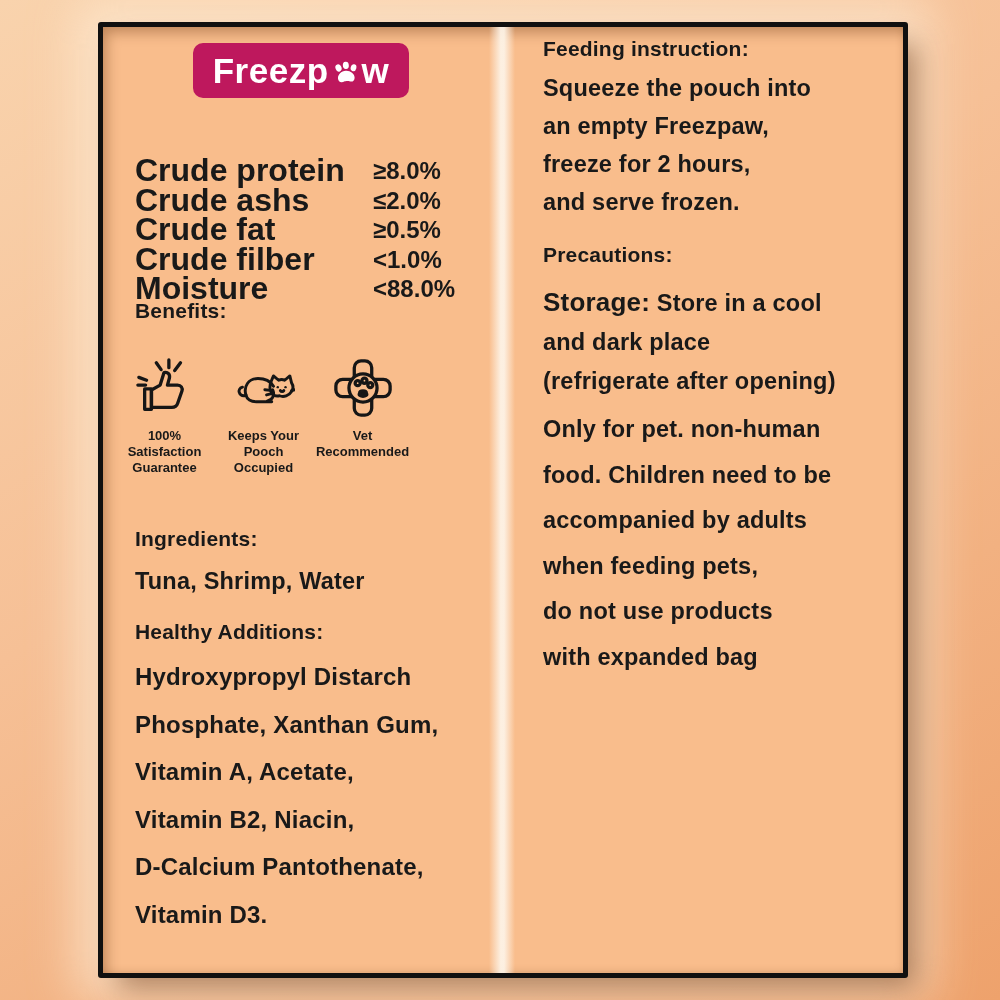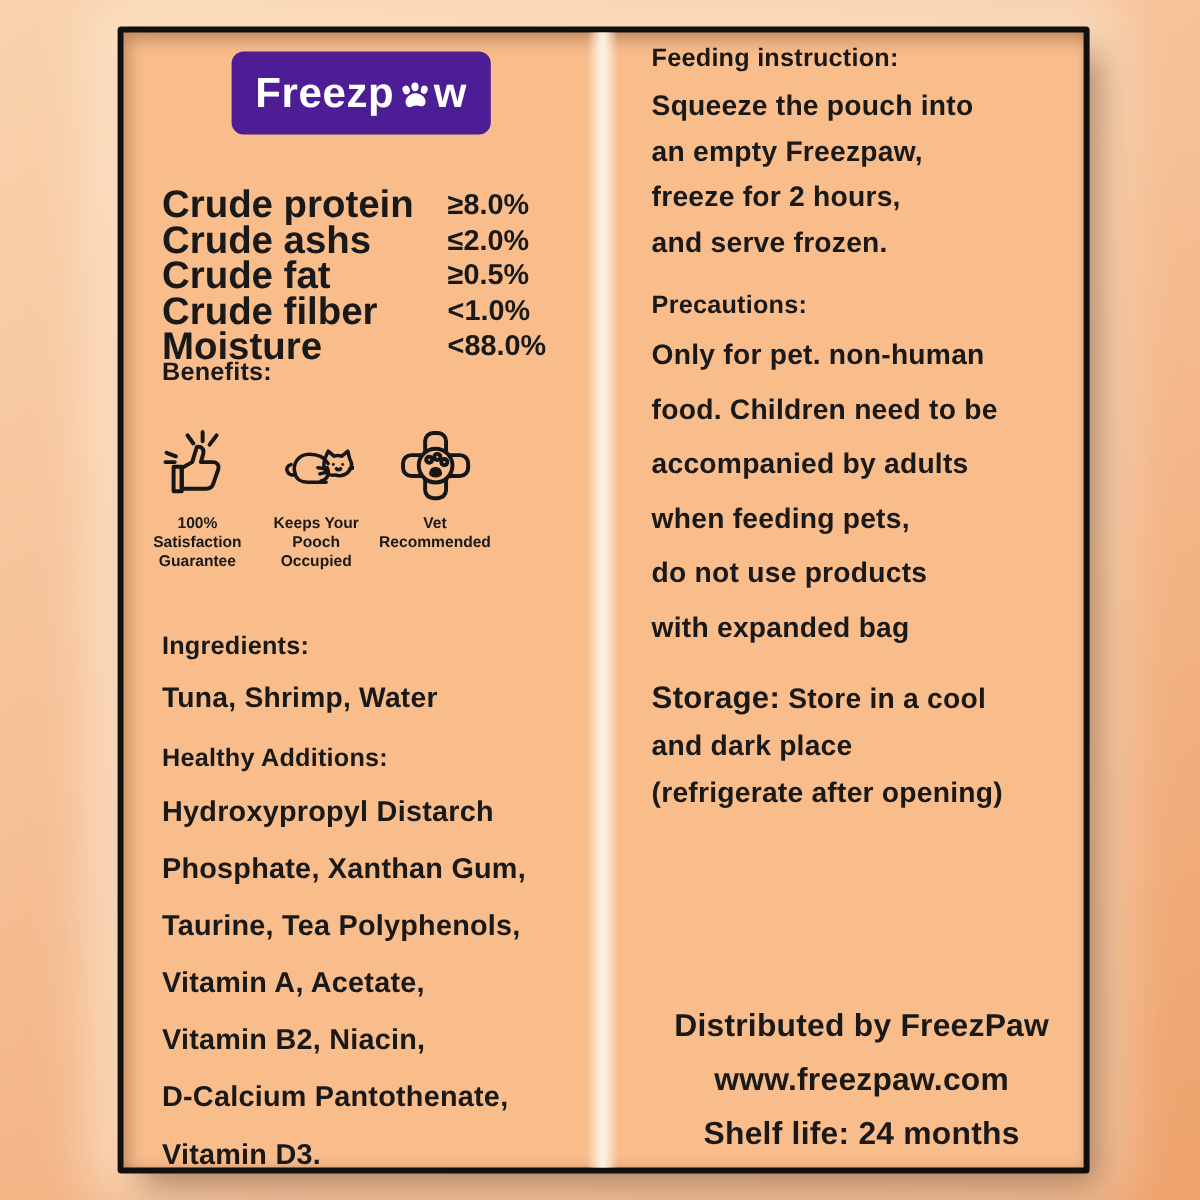"Freezp" .logo { background: #4c1d95 -> #be185d; height: 69px -> 55px }
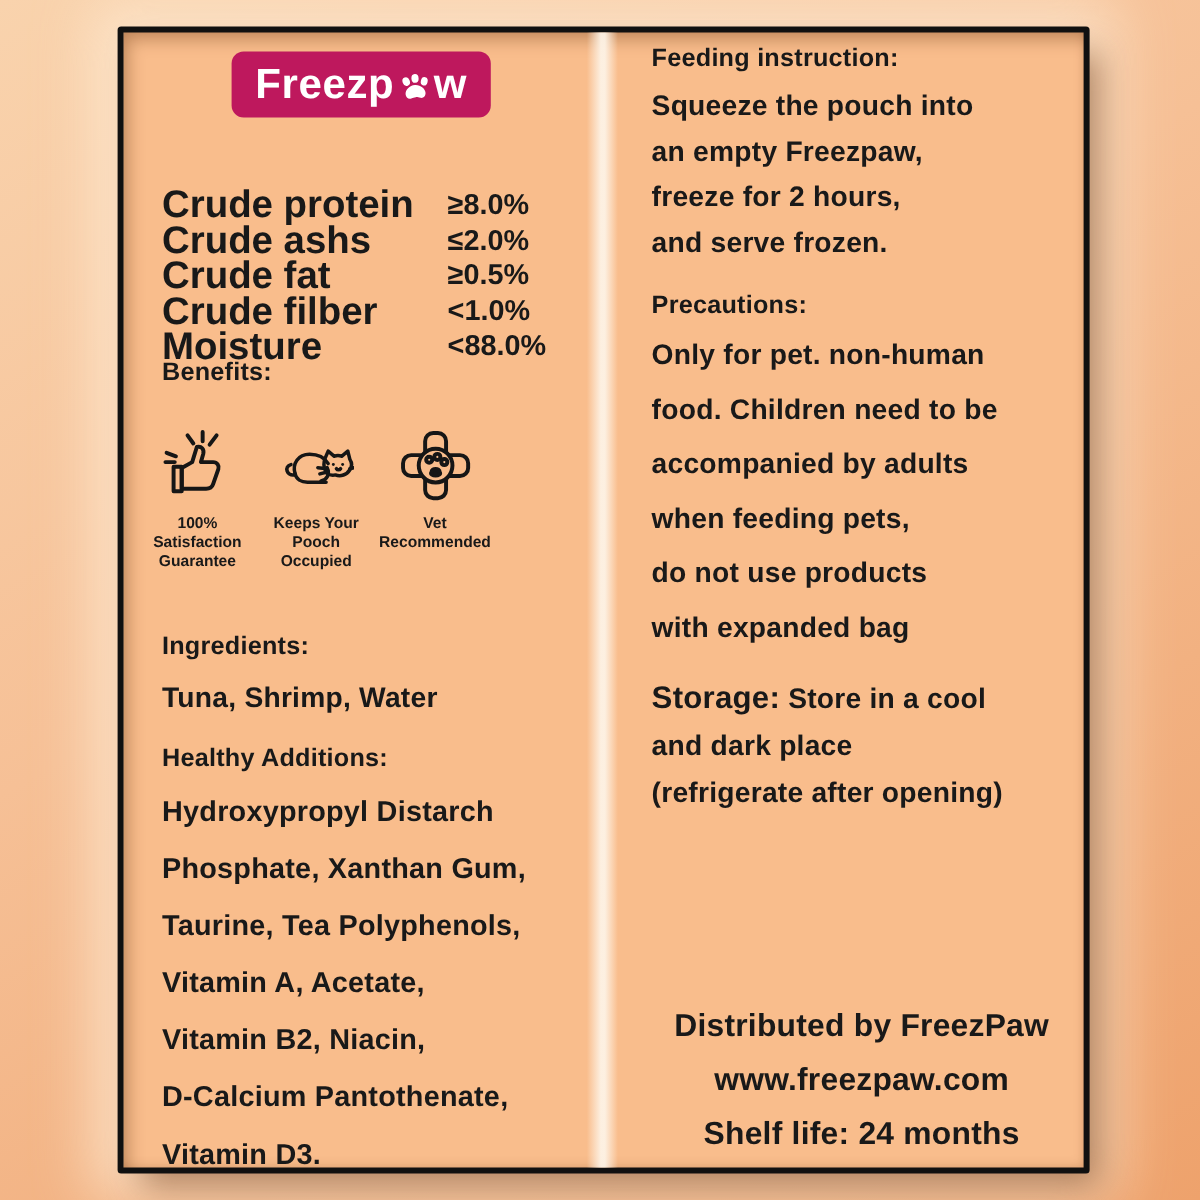"Only for pet. non-human" div.para { order: before "Storage: Store in a cool" -> after "Storage: Store in a cool" }
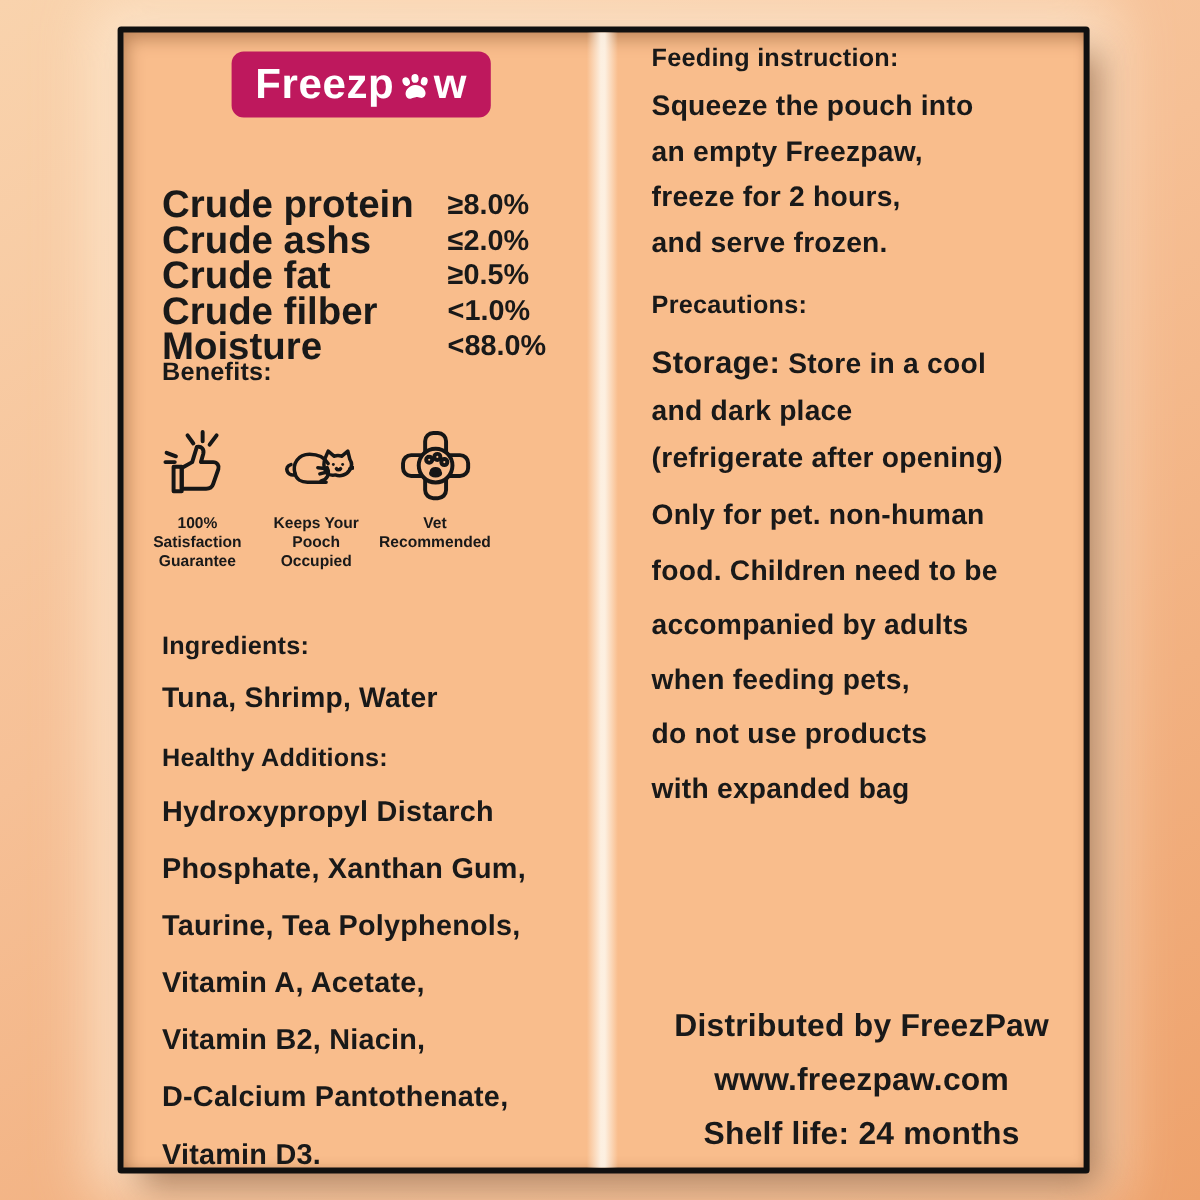"Taurine, Tea Polyphenols," div { html: <div>Taurine, Tea Polyphenols,</div> -> none }
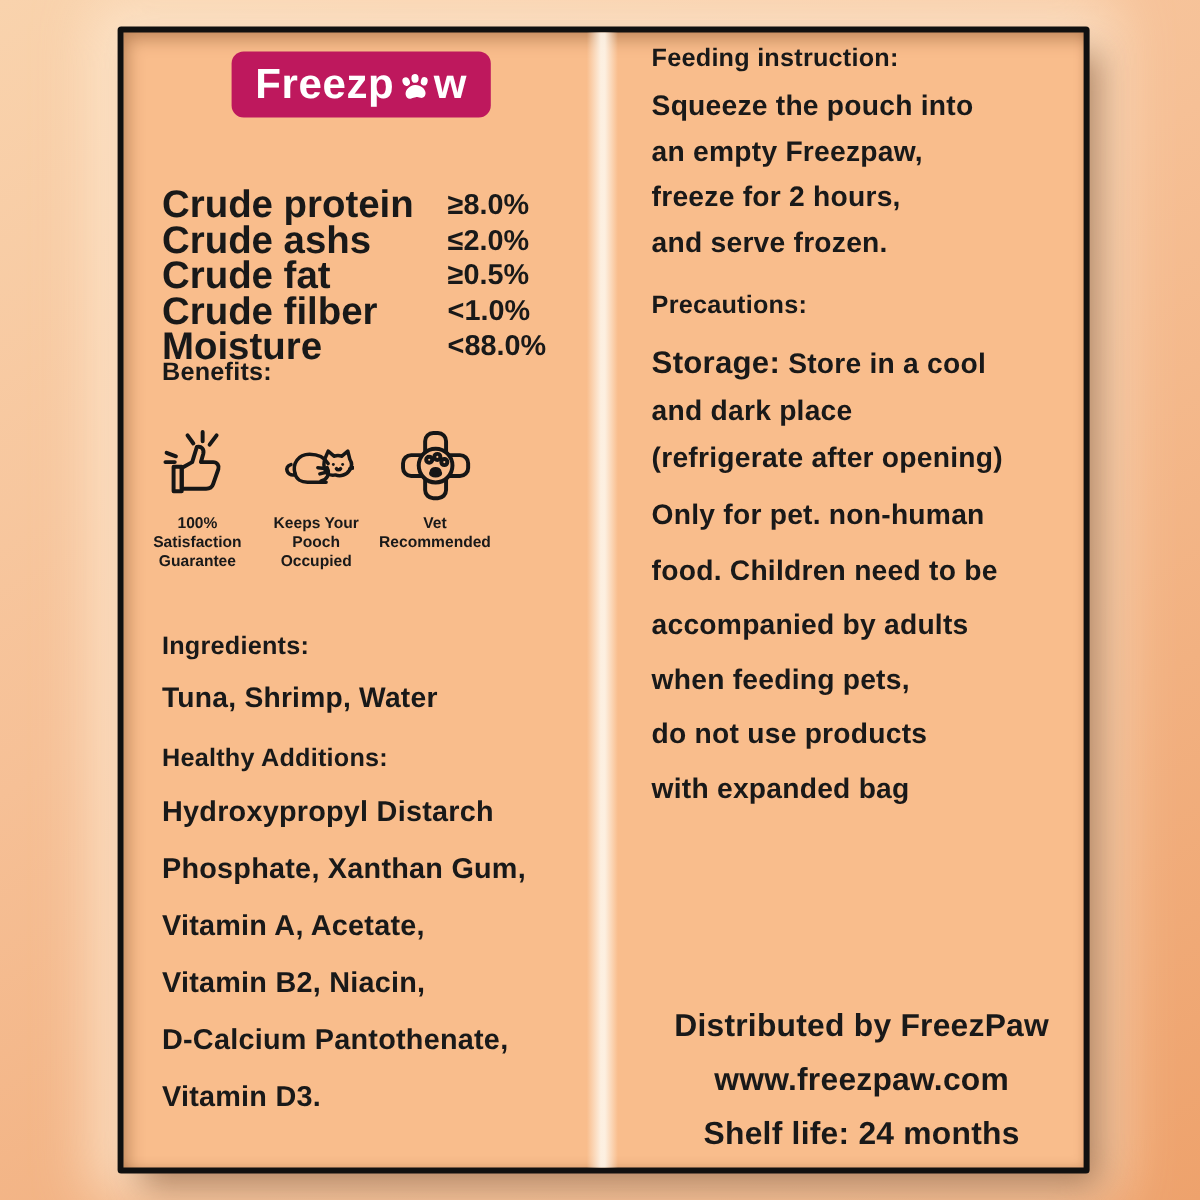"Distributed by FreezPaw" div.abs { html: <div> <div>Distributed by FreezPaw</div> <div>www.freezpaw.com</div> <div>Shelf life: 24 months</div> </div> -> none }
